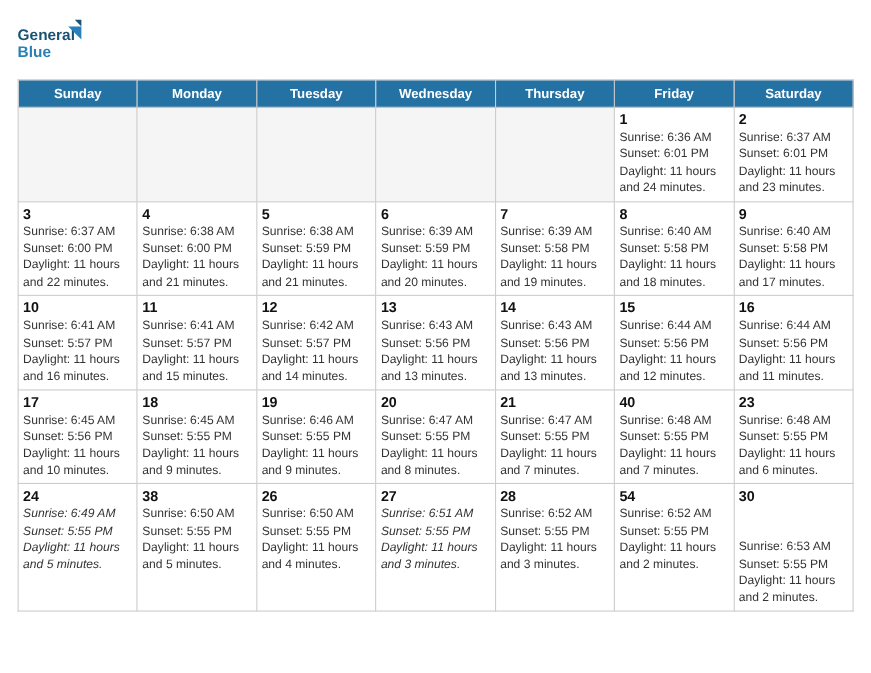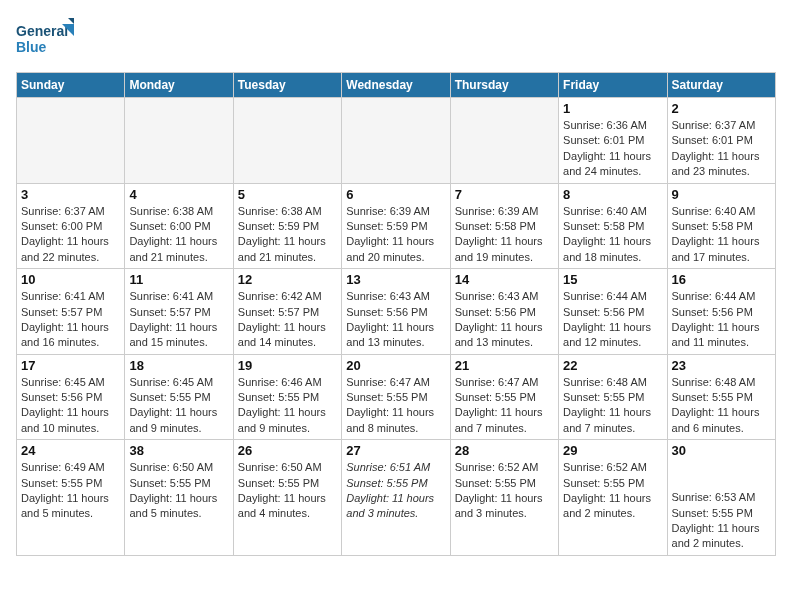"Sunday" .calendar th { text-align: left -> center }
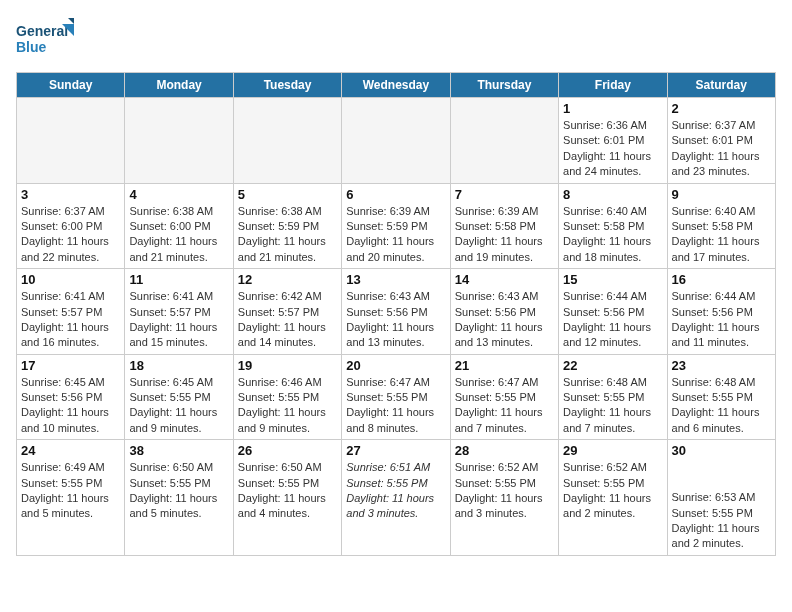"22" span.day-number { text: 22 -> 40 }
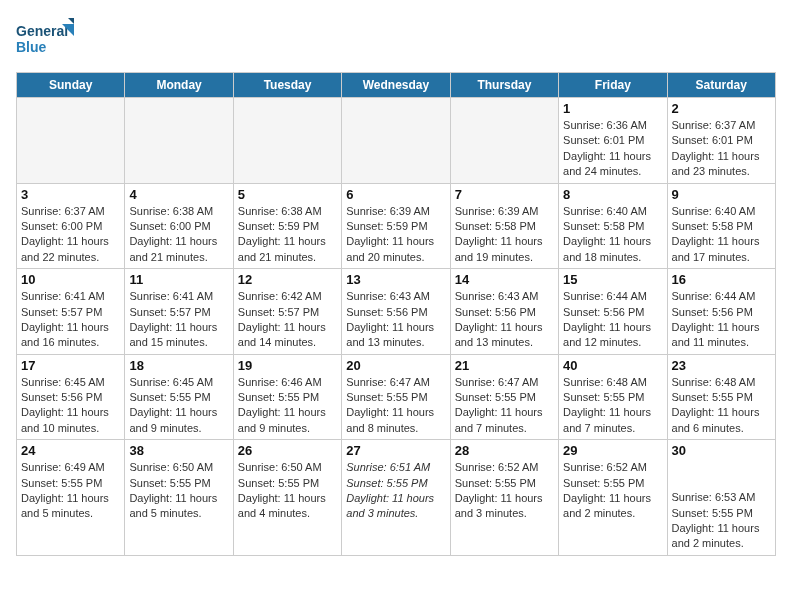"29" span.day-number { text: 29 -> 54 }
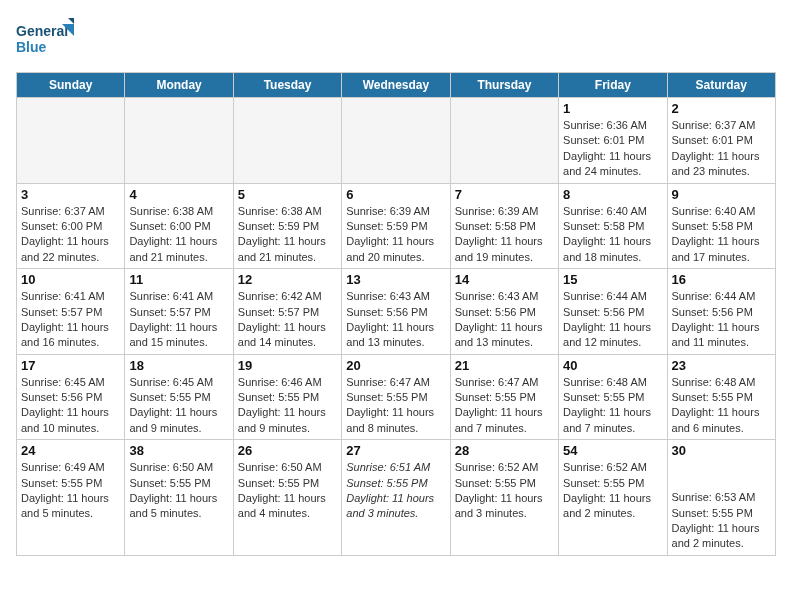"Sunrise: 6:49 AM" div.day-info { font-style: none -> italic }
